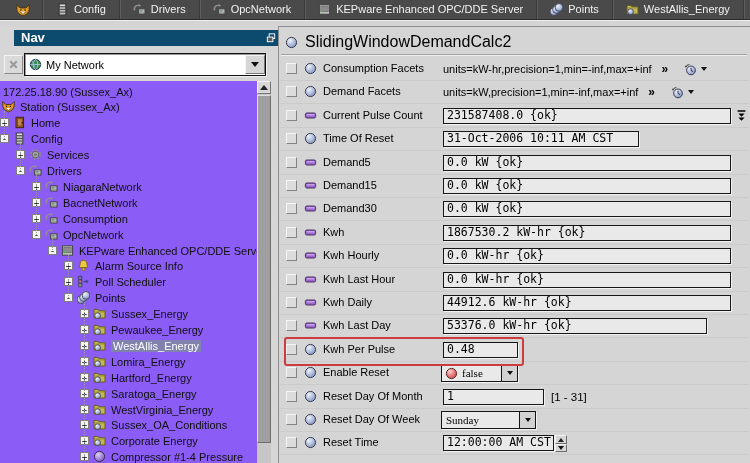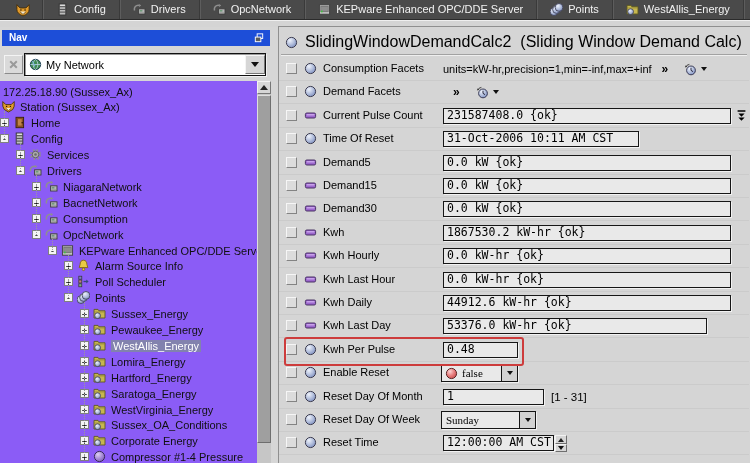"Nav" #nav-titlebar { background: #1d4ed8 -> #0c4a6e; font-size: 10px -> 13px; left: 2px -> 14px }
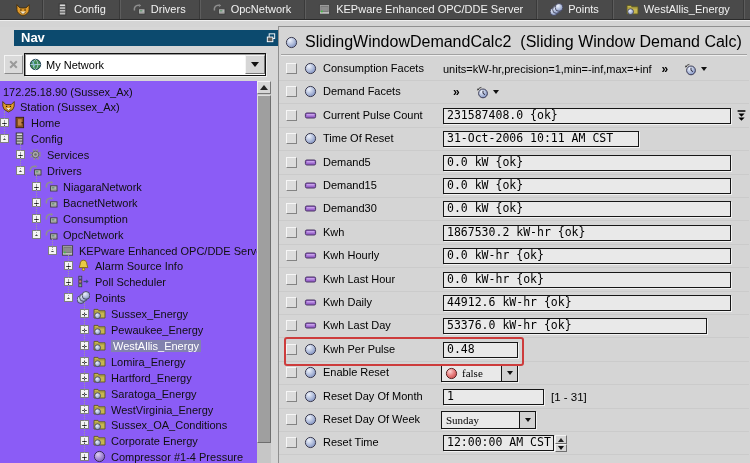"(Sliding Window Demand Calc)" span.ptype { html: <span>(Sliding Window Demand Calc)</span> -> none }
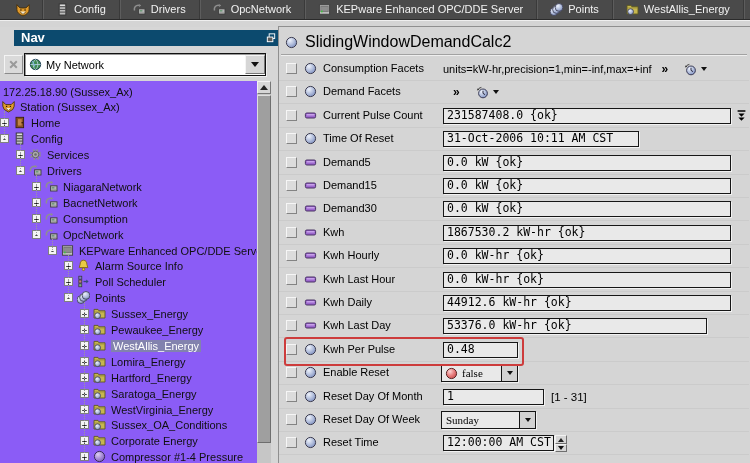"units=kW,precision=1,min=-inf,max=+inf" span { html: none -> <span>units=kW,precision=1,min=-inf,max=+inf</span> }
